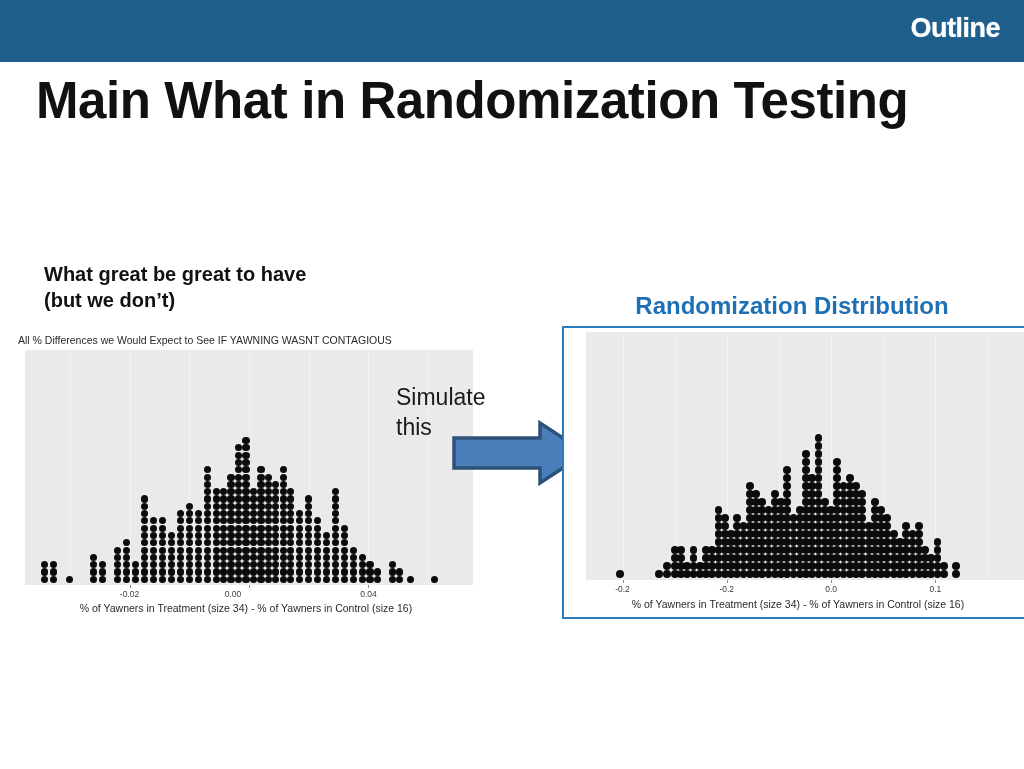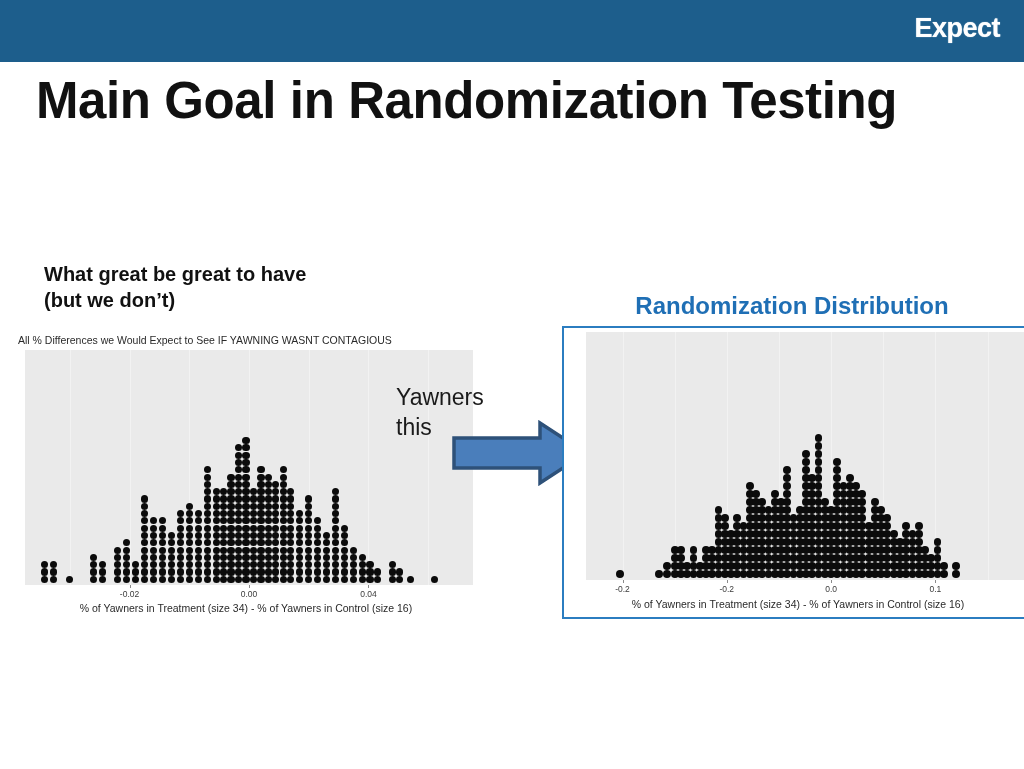"Expect" div { text: Expect -> Outline }
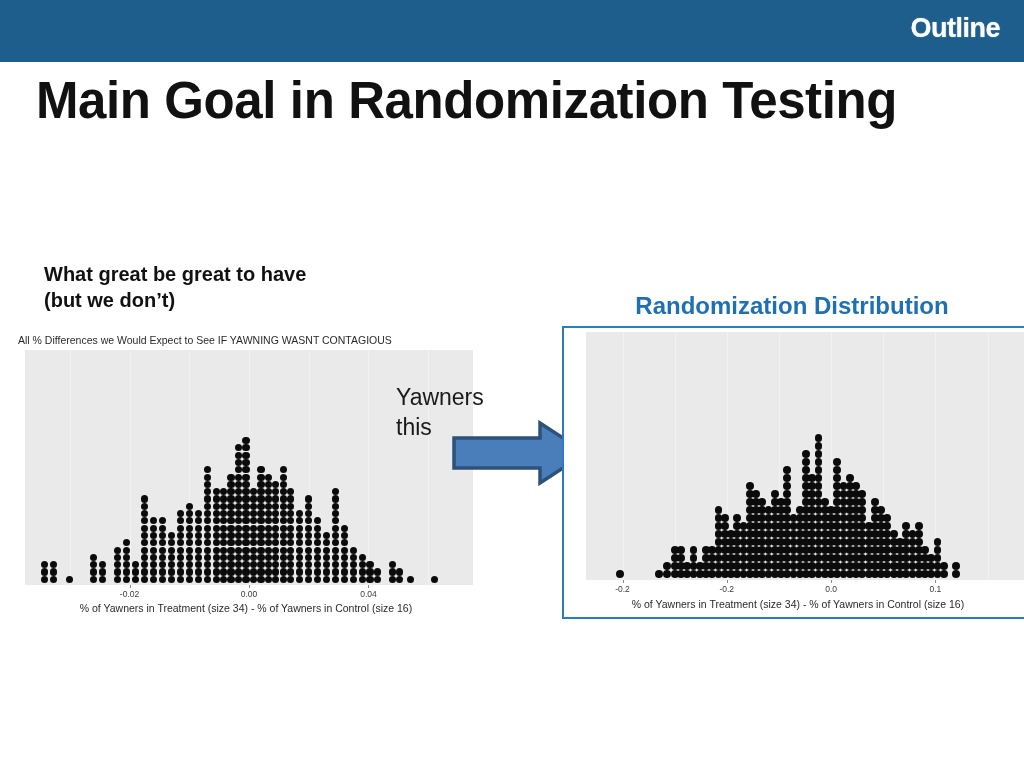"Main Goal in Randomization Testing" div { text: Goal -> What }
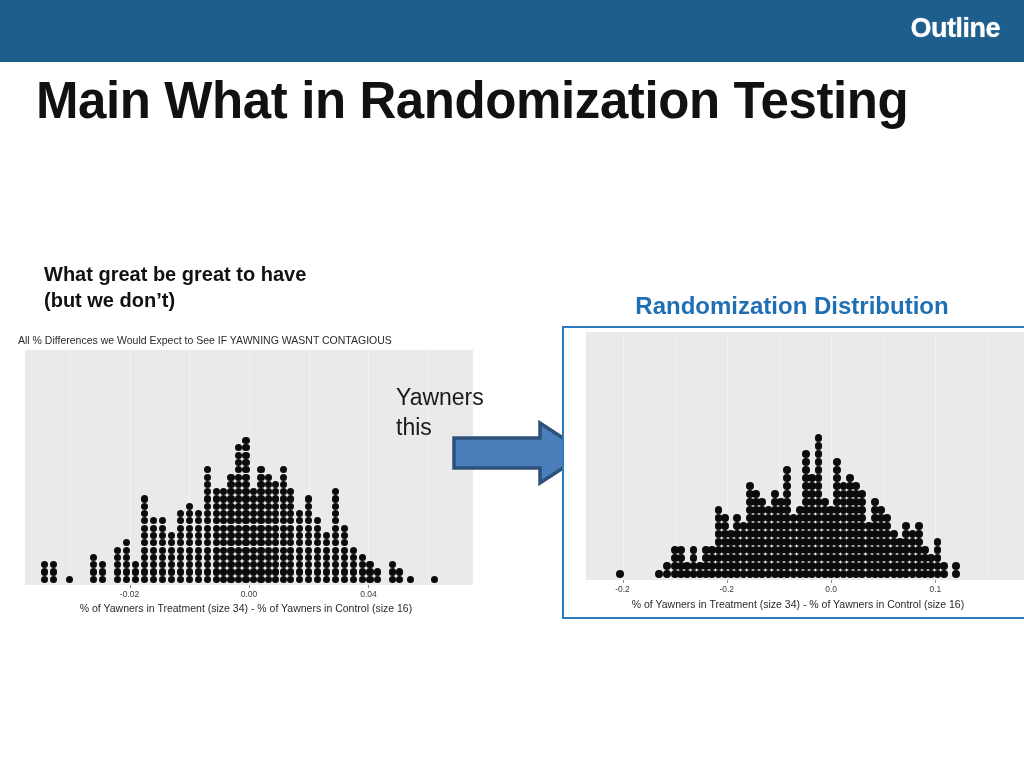"Yawners" div { text: Yawners -> Simulate }
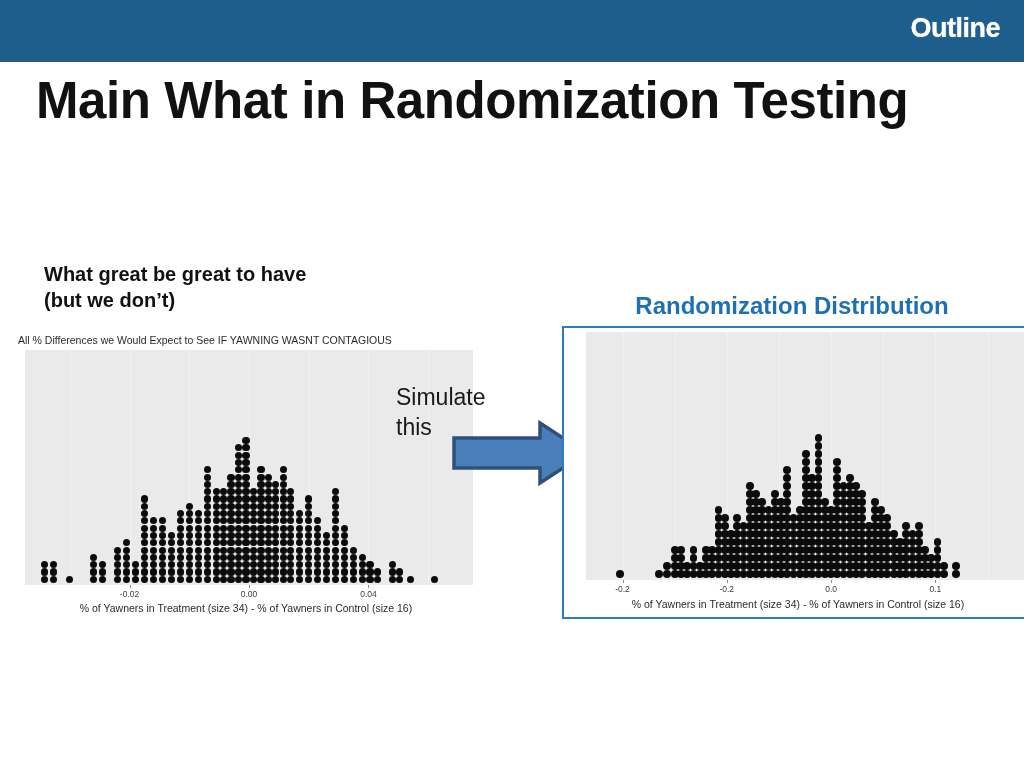"0.00" div.tick-label { left: 224px -> 208px }
